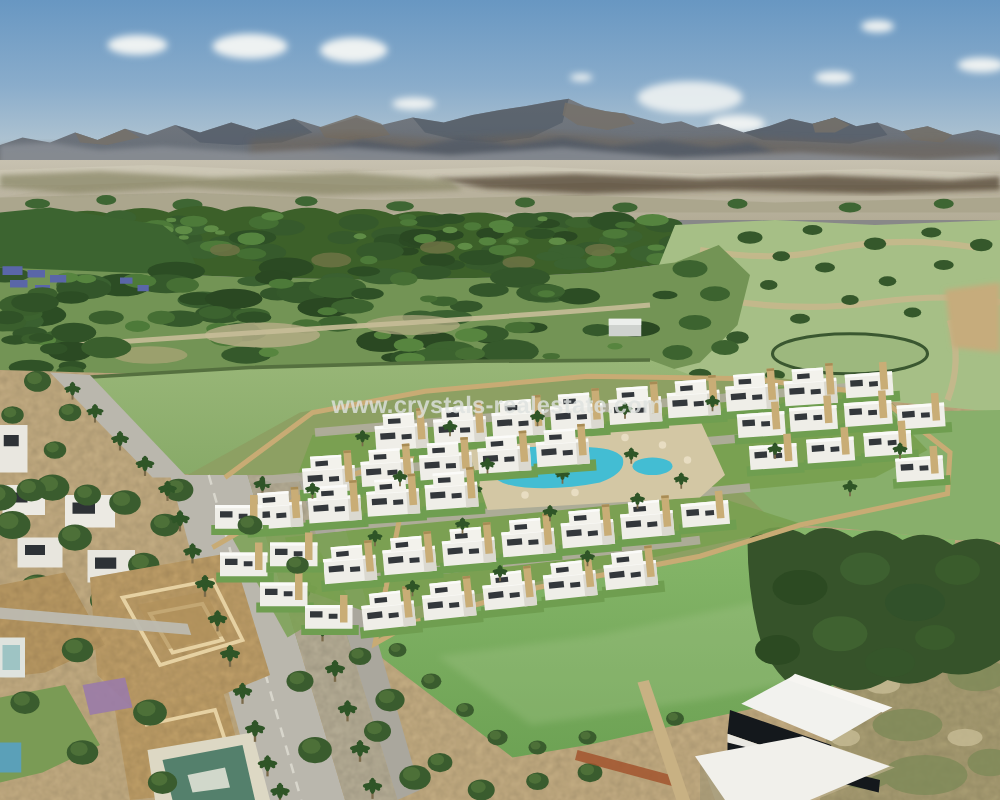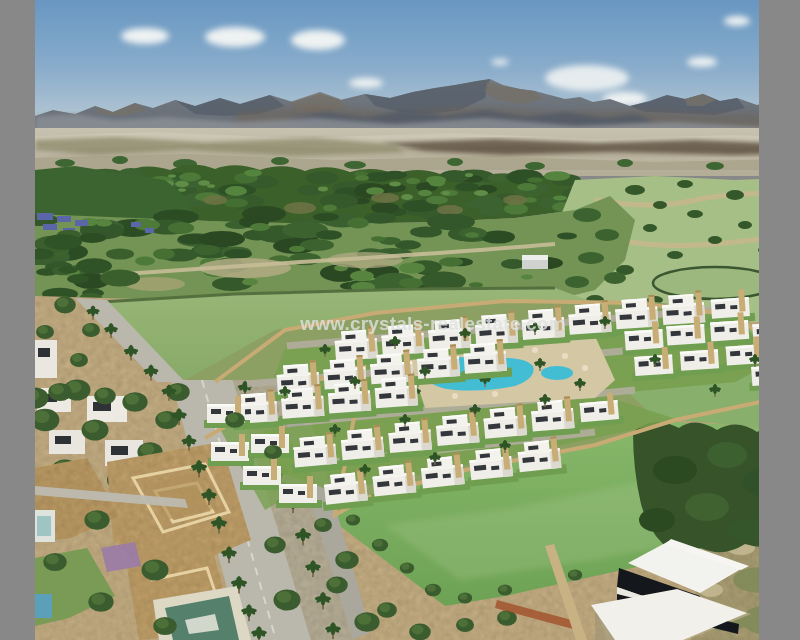"www.crystals-realestate.com" .scene { padding-left: 35px -> none; width: 724px -> 800px }
